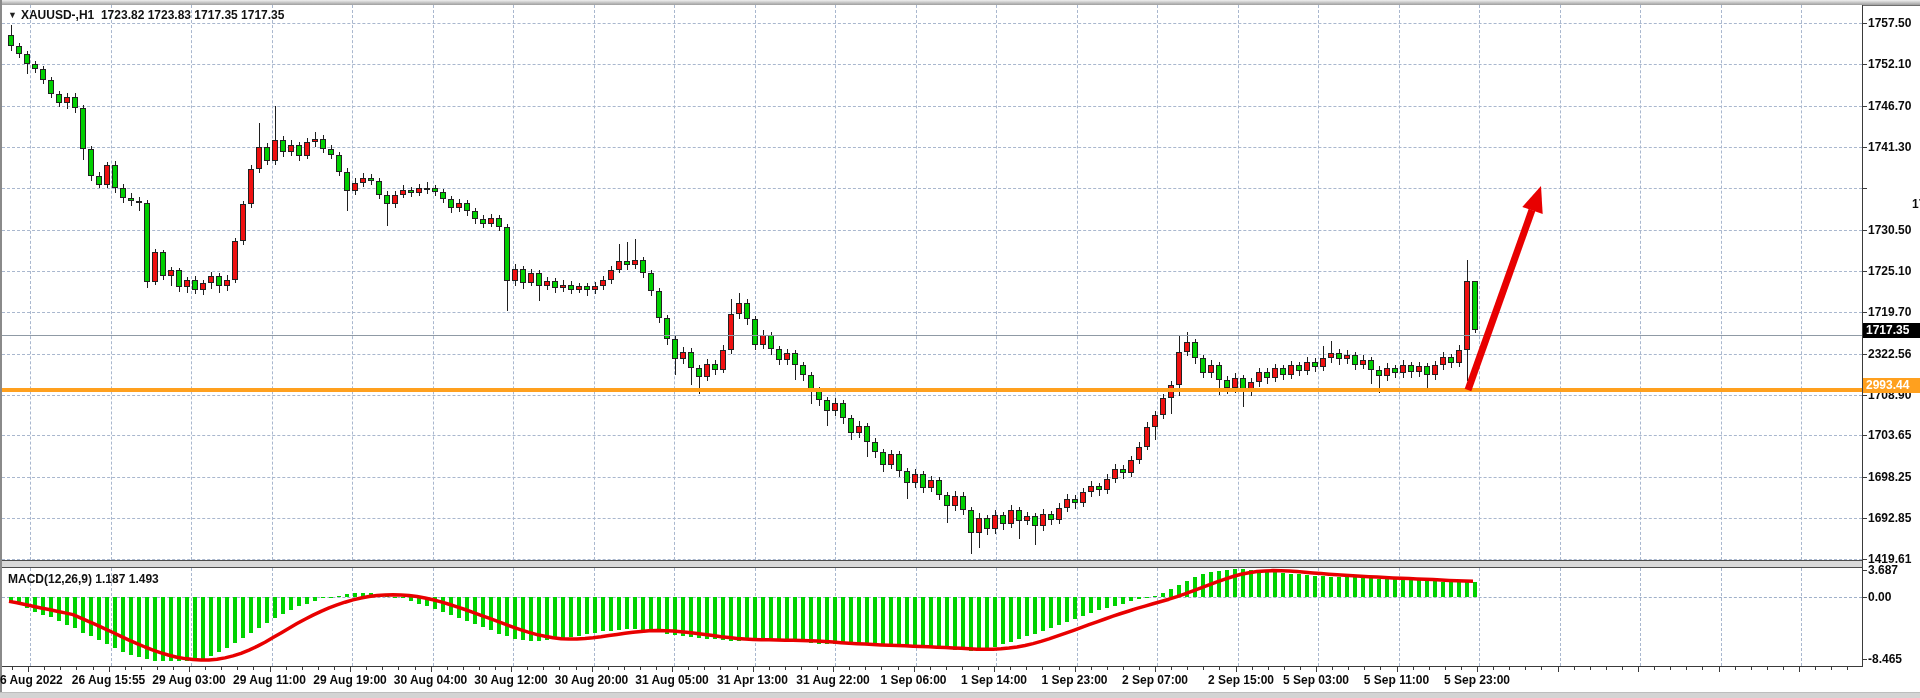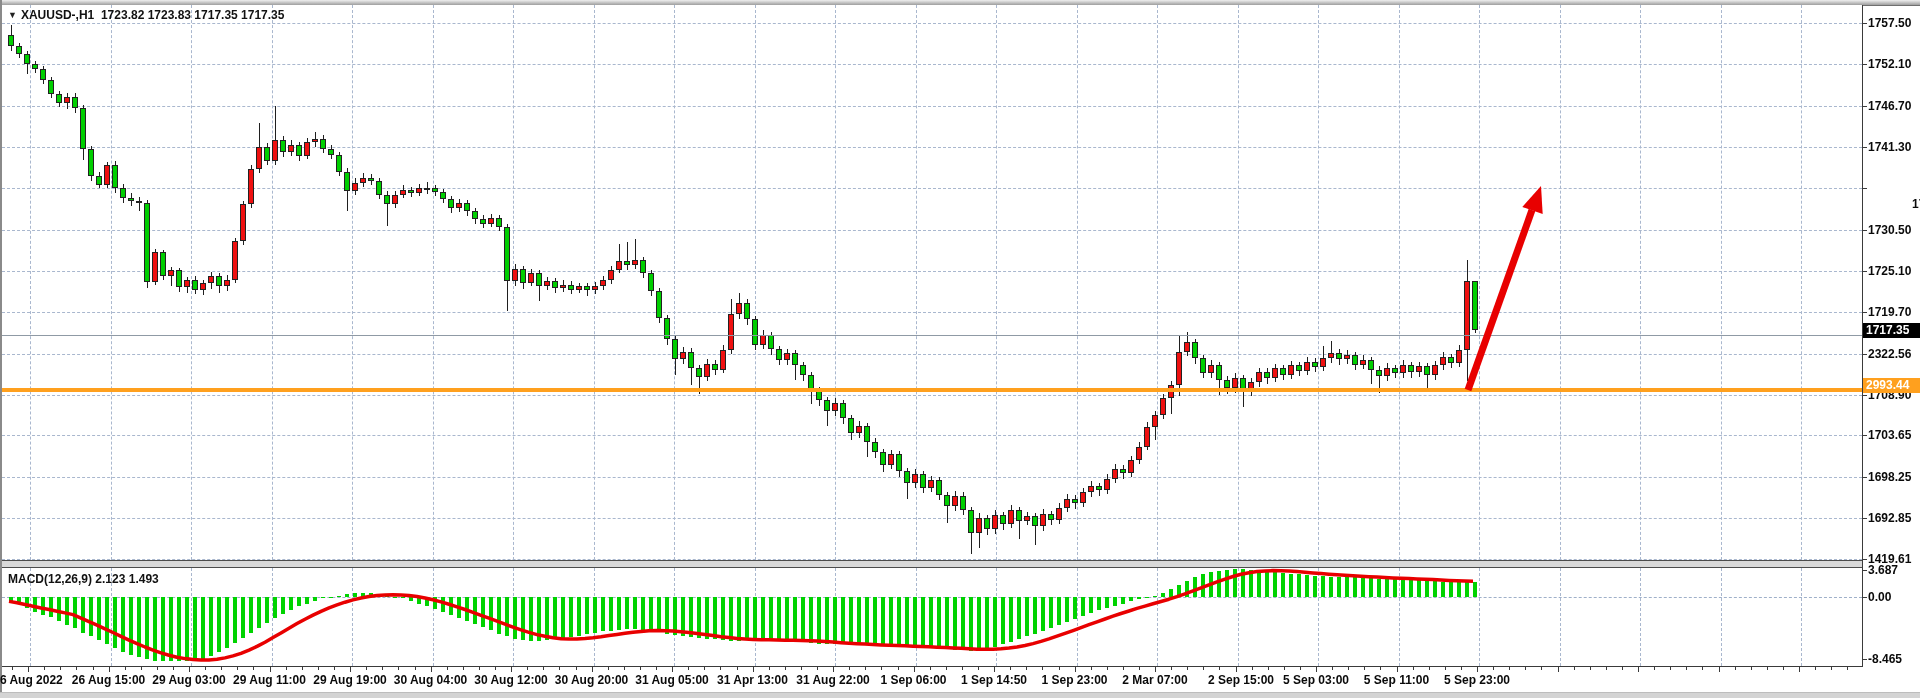"MACD(12,26,9) 2.123 1.493" div { text: 2.123 -> 1.187 }
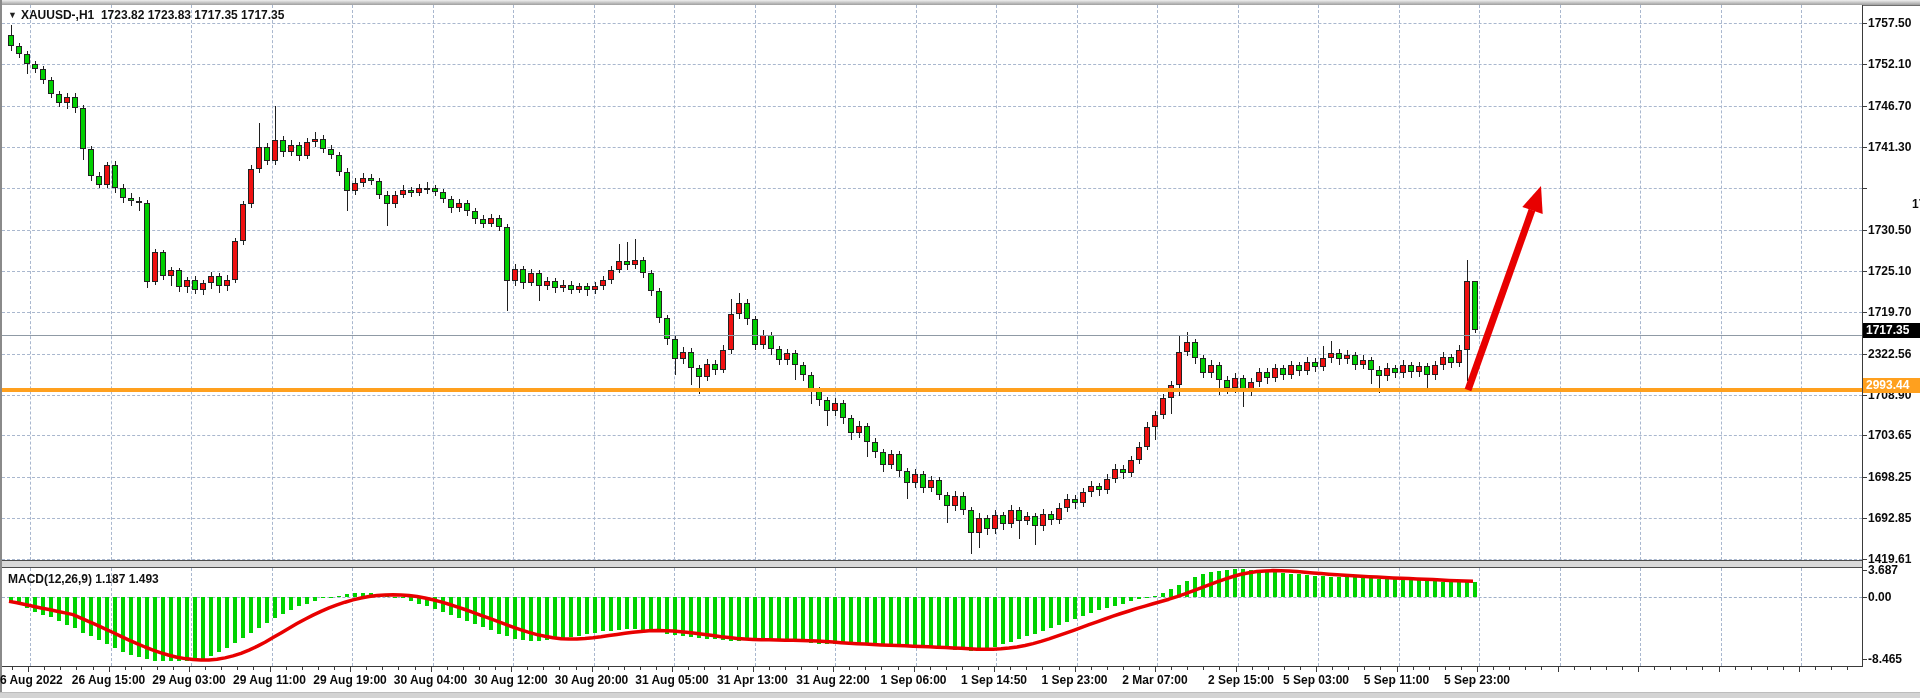"26 Aug 15:00" div.tlabel { text: 15:00 -> 15:55 }
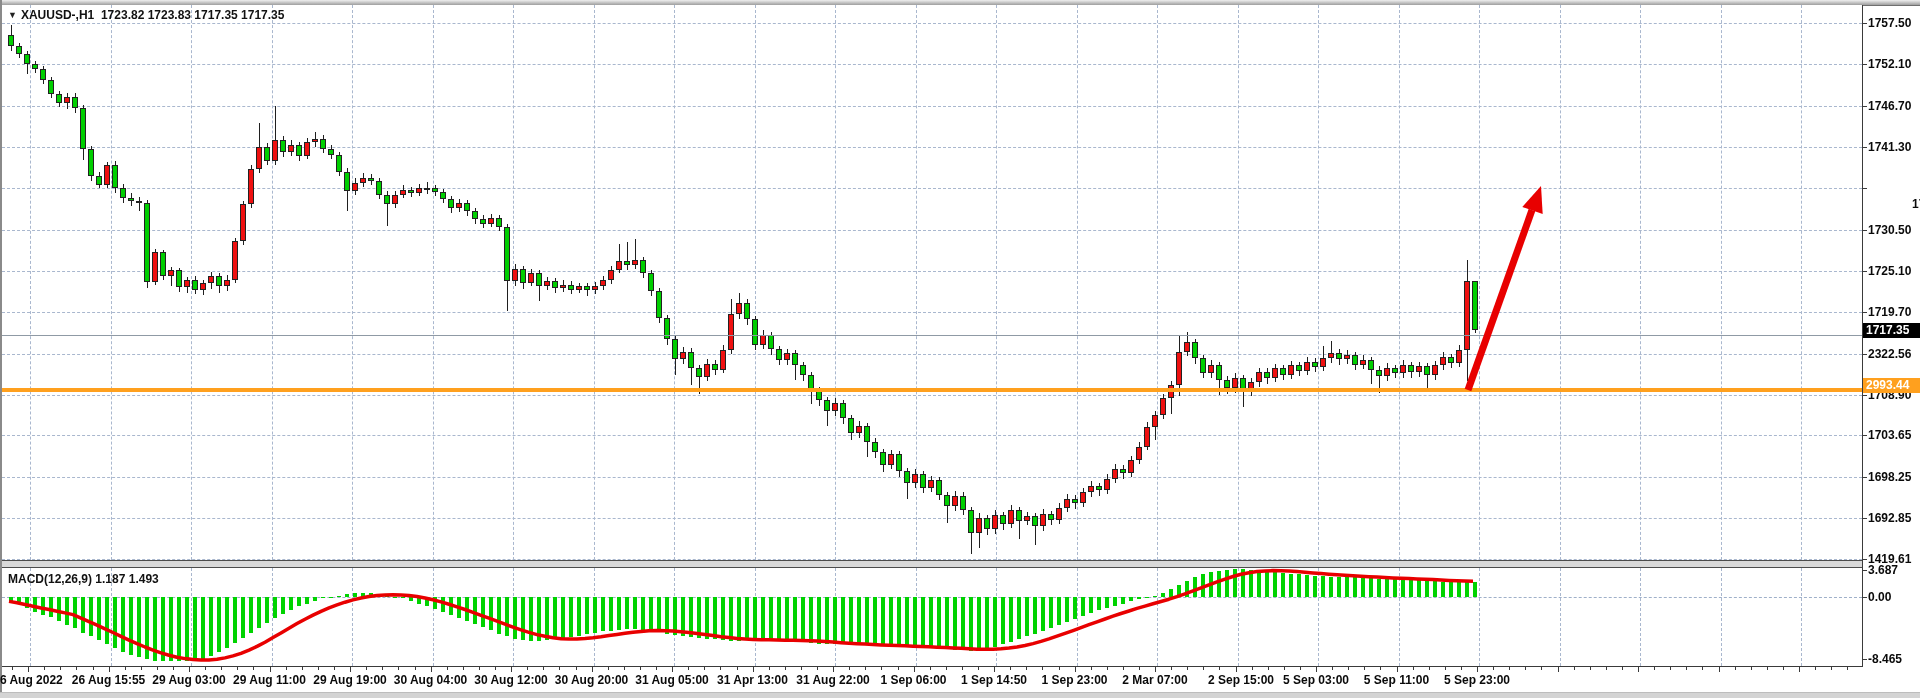"1 Sep 14:50" div.tlabel { text: 14:50 -> 14:00 }
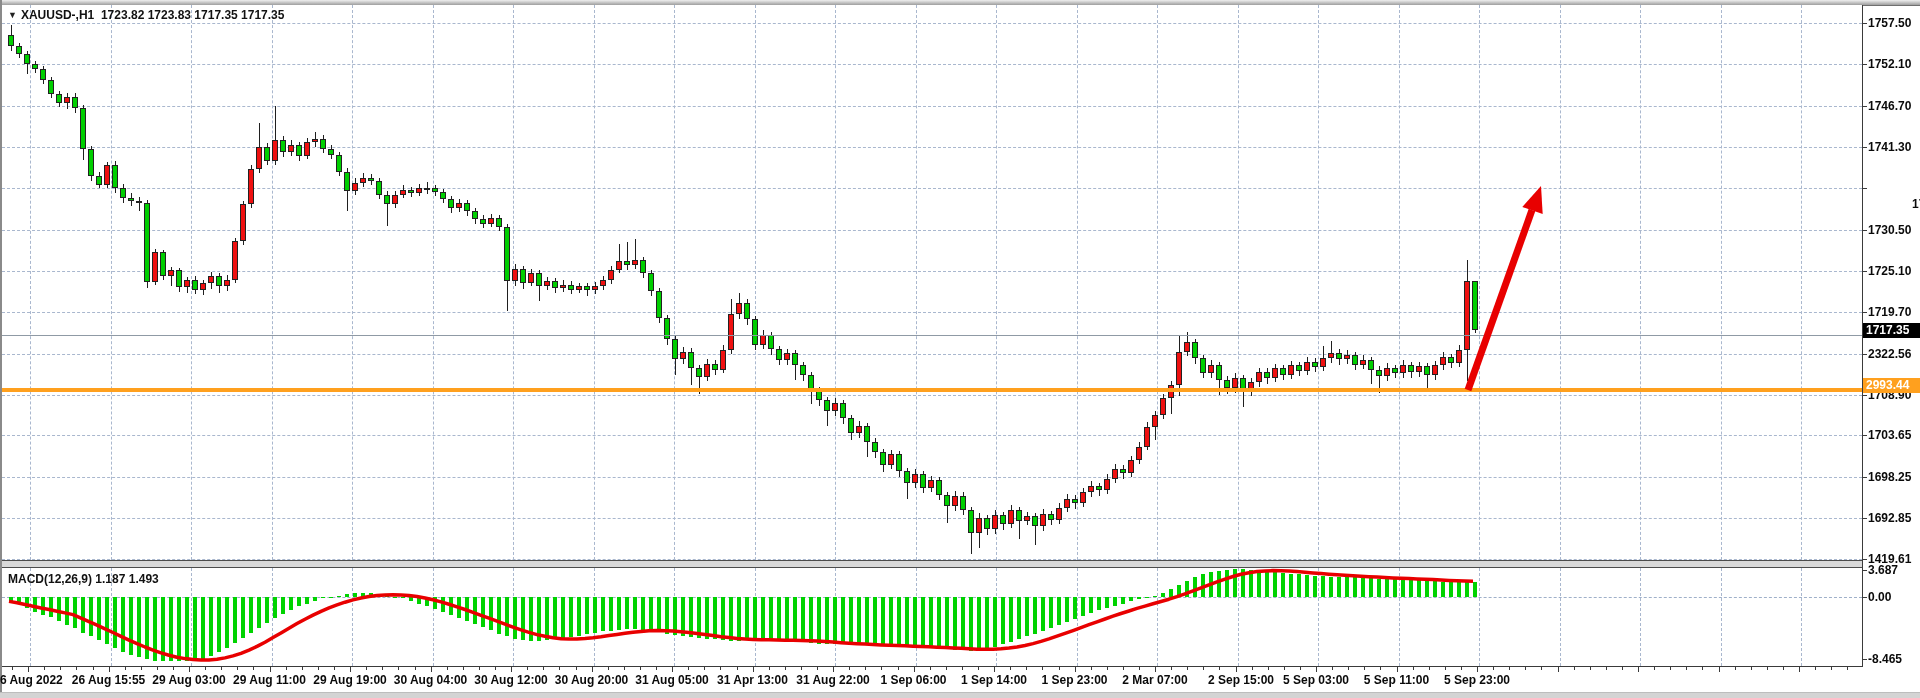"2 Mar 07:00" div.tlabel { text: Mar -> Sep }
